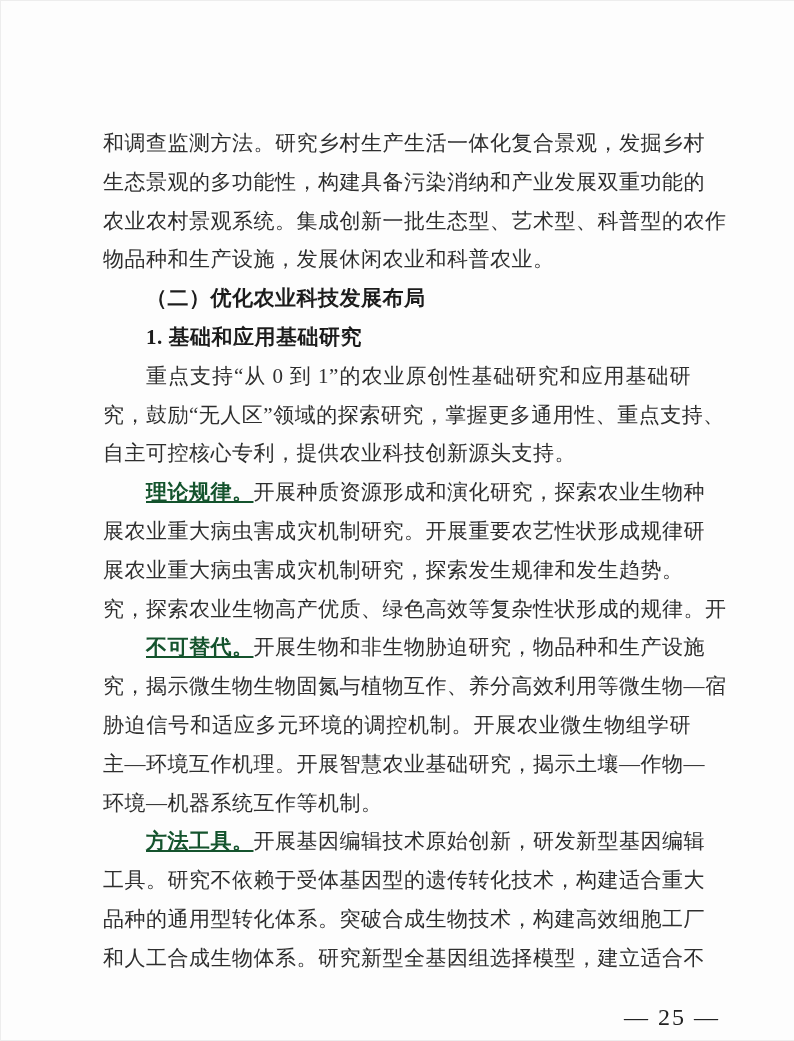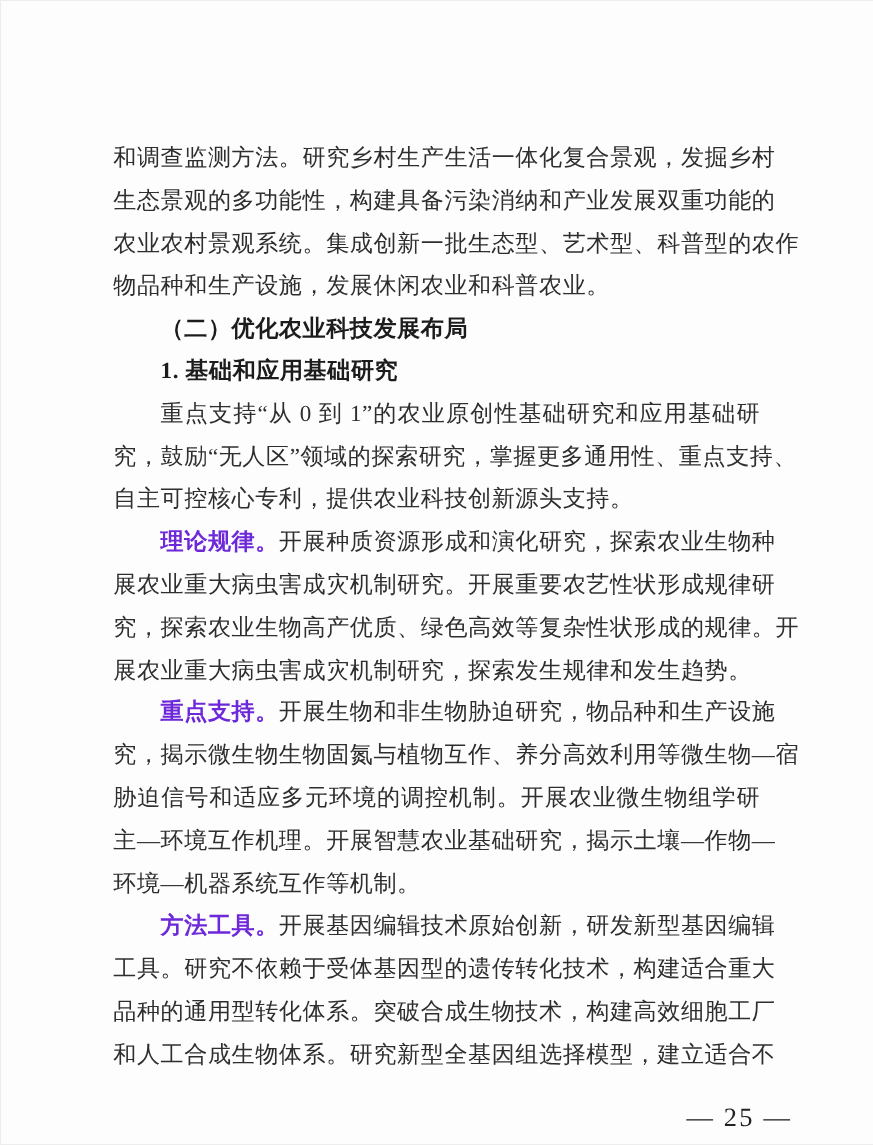"理论规律。" .lead { color: #6d28d9 -> #14532d; text-decoration: none -> underline }
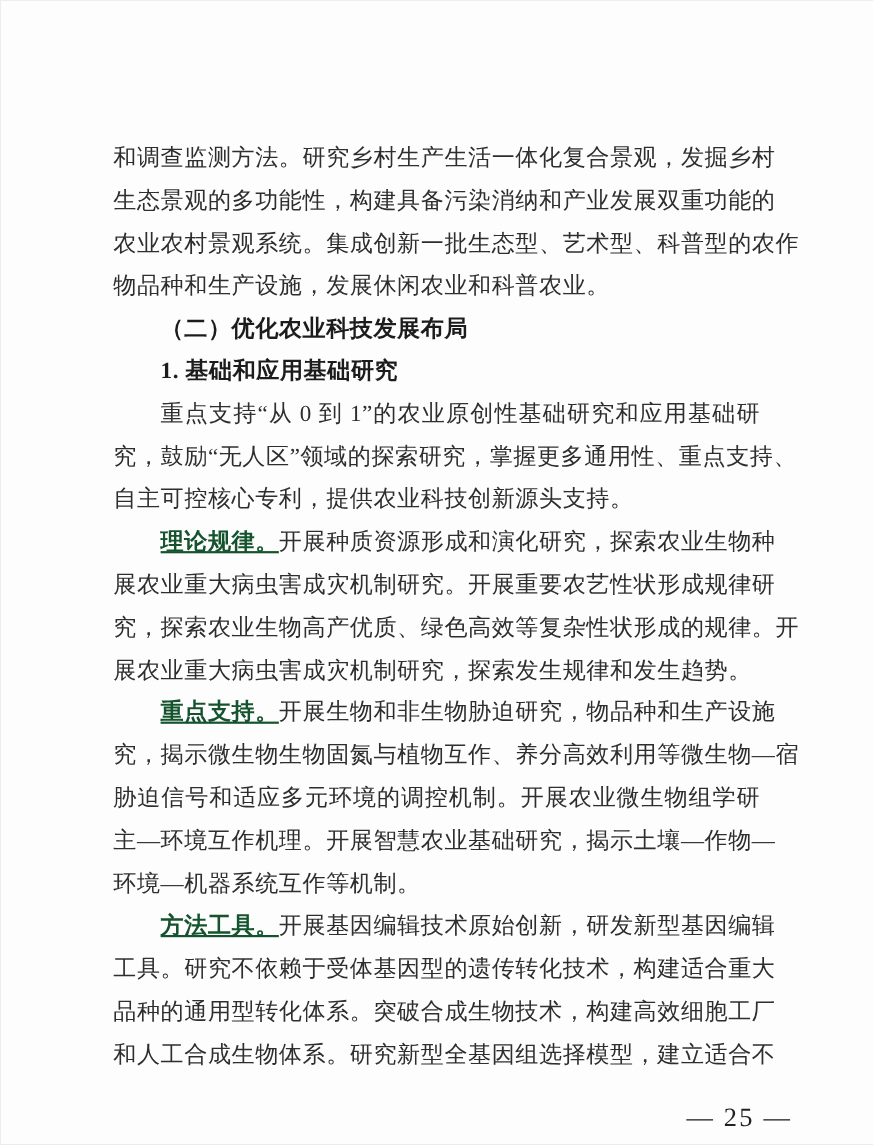"究，探索农业生物高产优质、绿色高效等复杂性状形成的规律。开" div.line { order: before "展农业重大病虫害成灾机制研究，探索发生规律和发生趋势。" -> after "展农业重大病虫害成灾机制研究，探索发生规律和发生趋势。" }
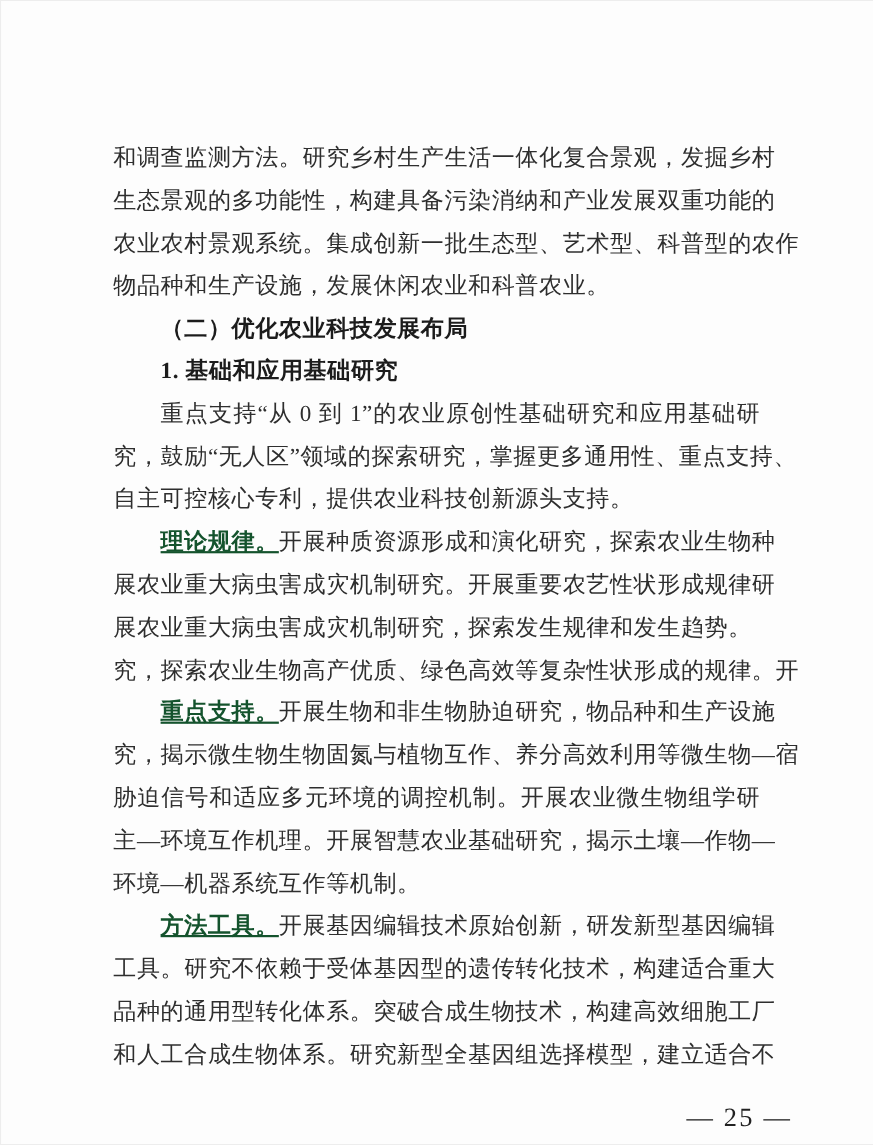"重点支持。" span.lead { text: 重点支持 -> 不可替代 }
